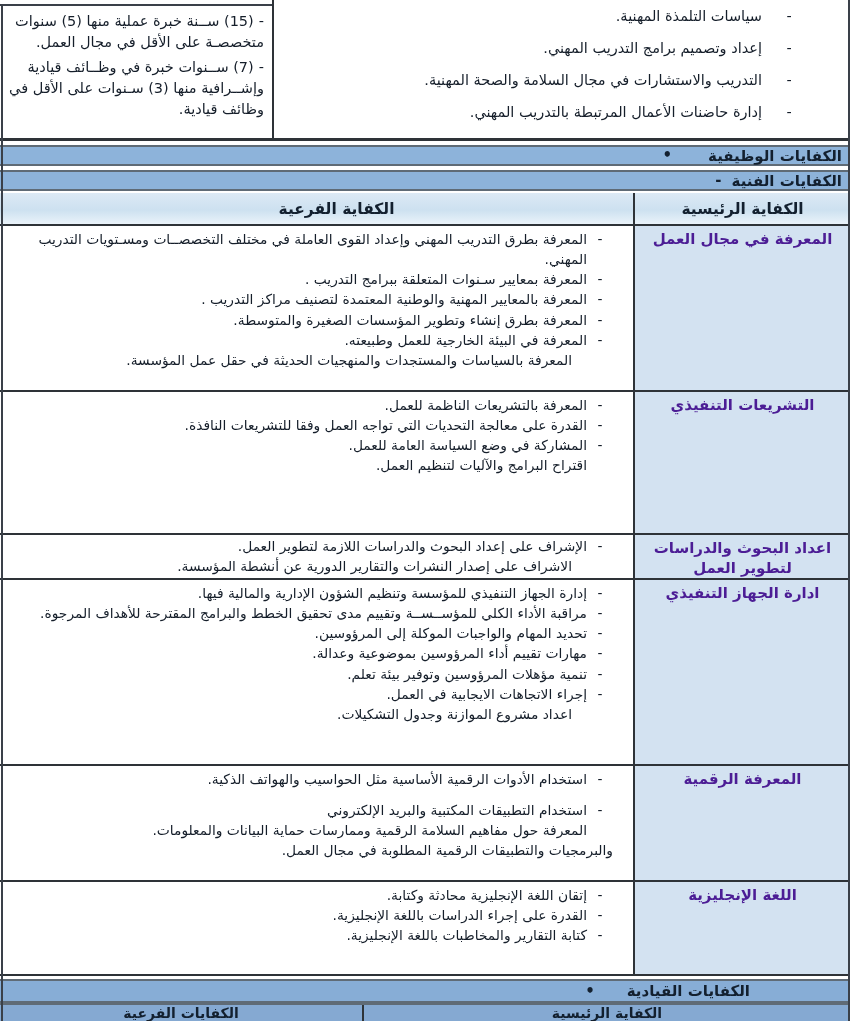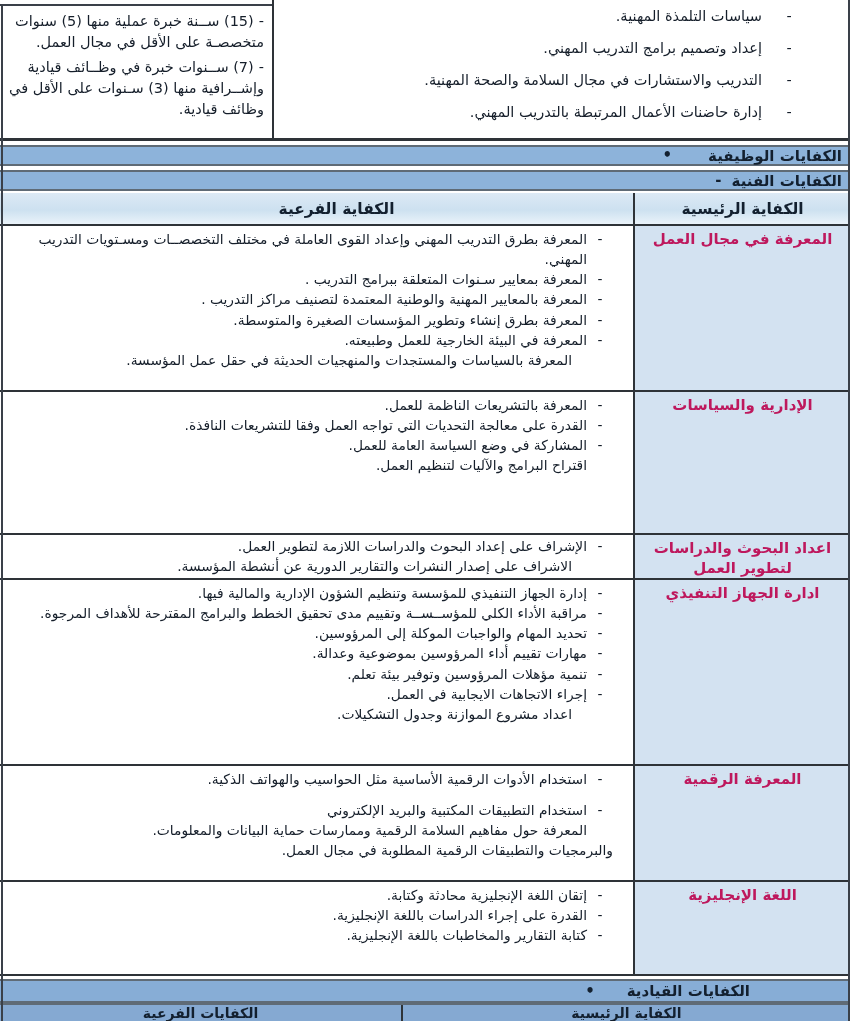"المعرفة في مجال العمل" .cell-main { color: #be185d -> #4c1d95 }
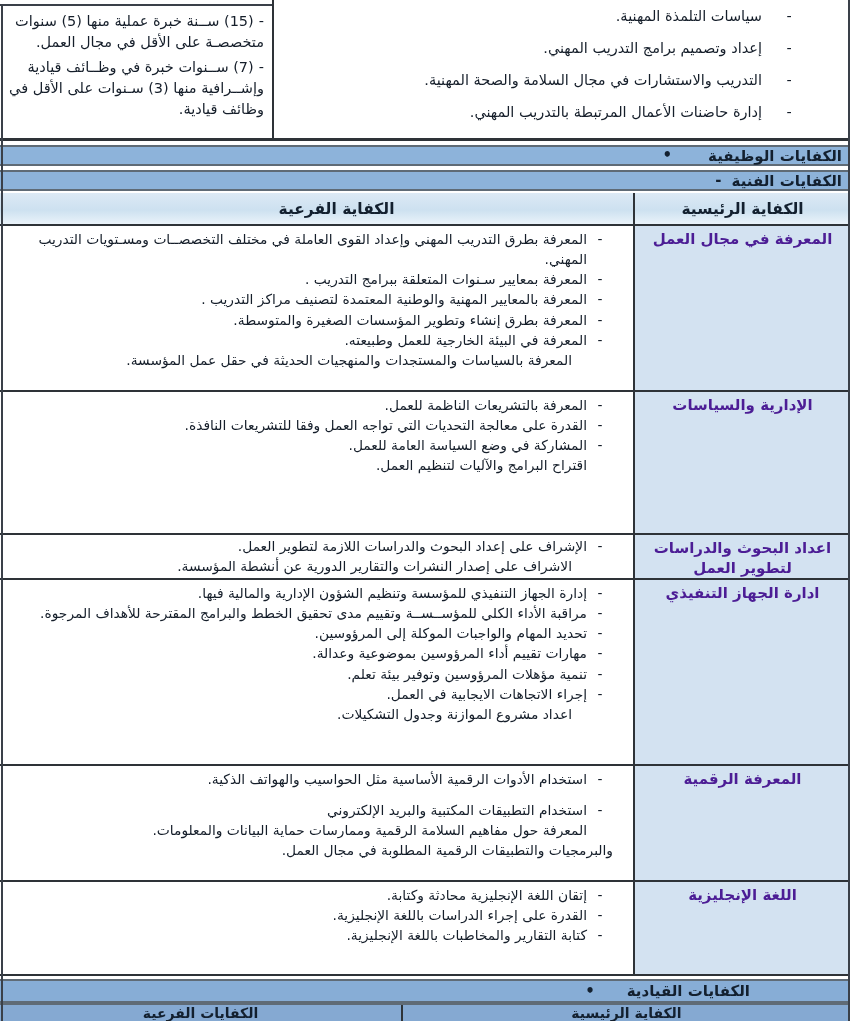"الإدارية والسياسات" div.cell-main { text: الإدارية والسياسات -> التشريعات التنفيذي }
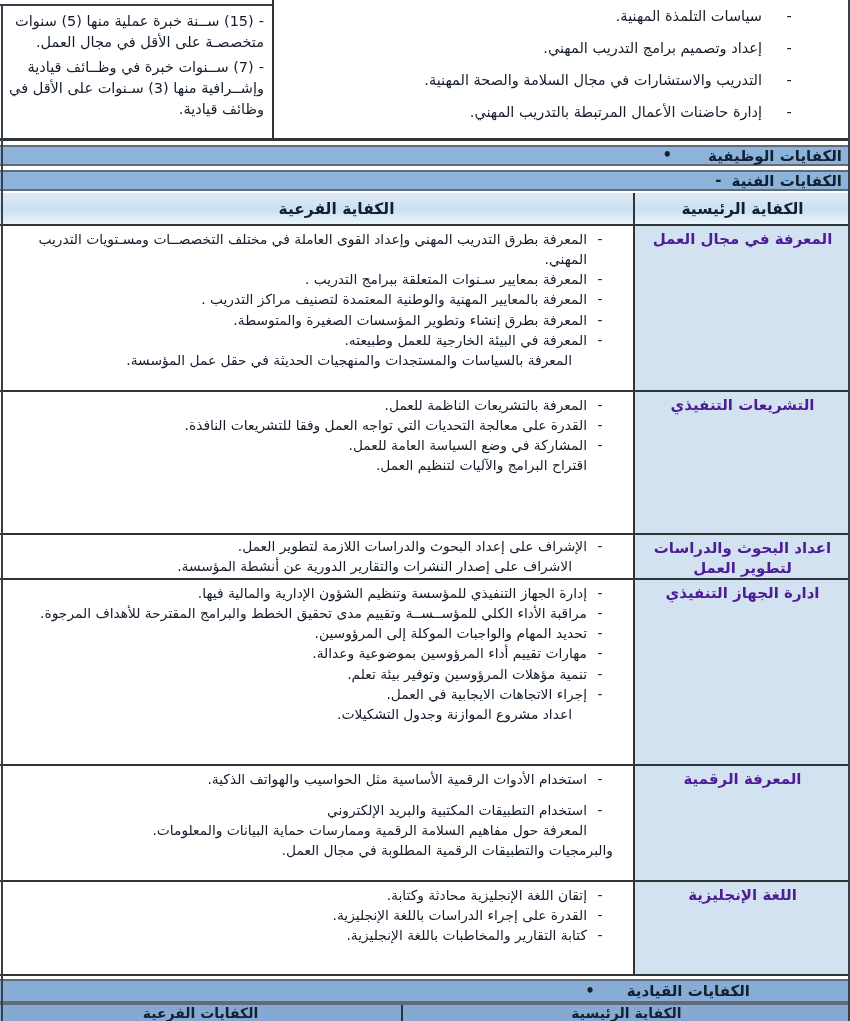"الكفايات الفرعية" .bh-sub { width: 401px -> 362px }
